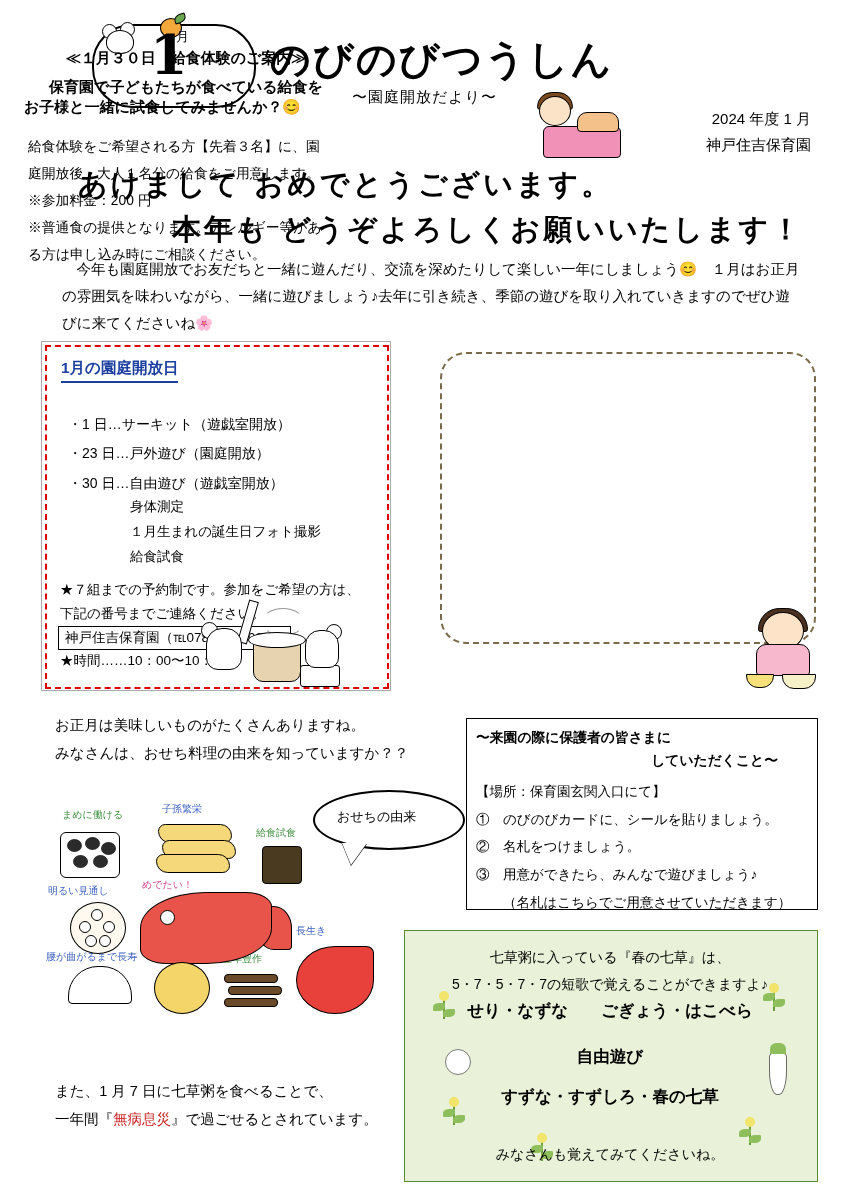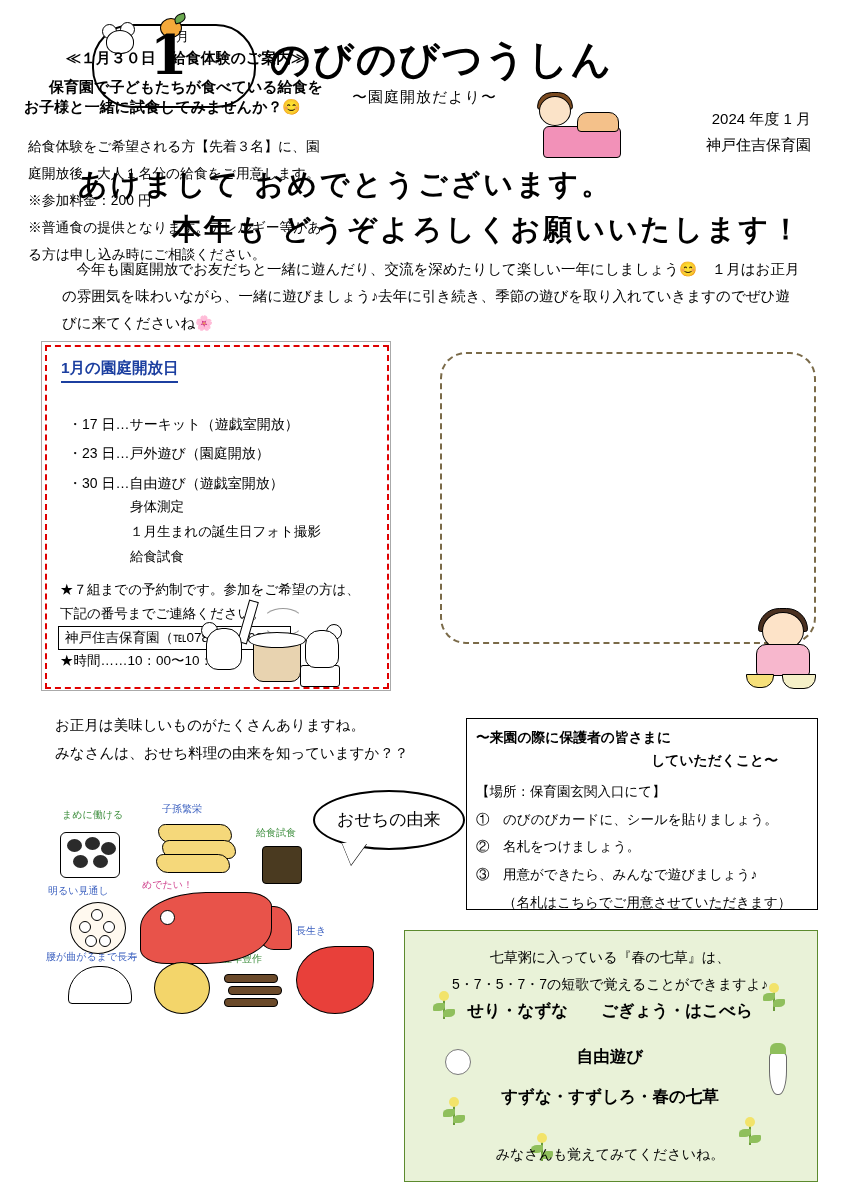"・17 日…サーキット（遊戯室開放）" div { text: 17 -> 1 }
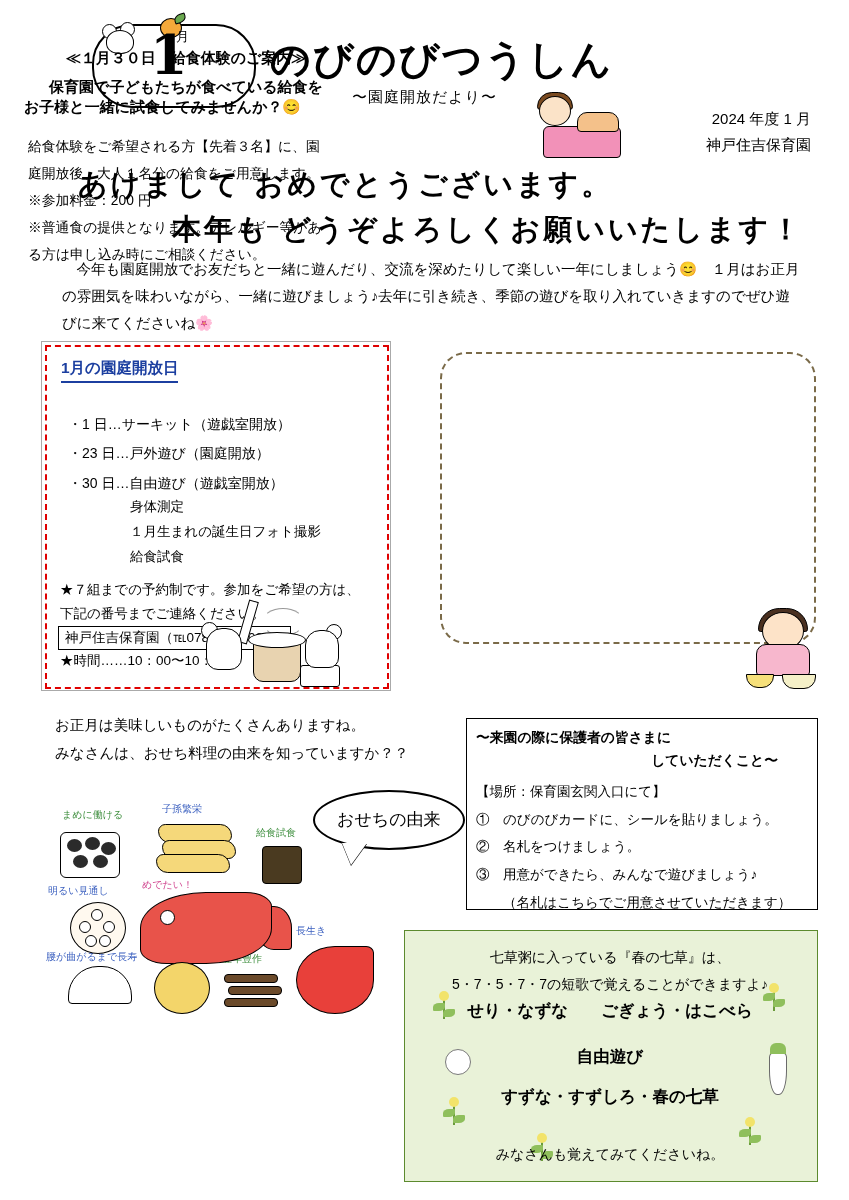"おせちの由来" .bubble-text { font-size: 17px -> 13px }
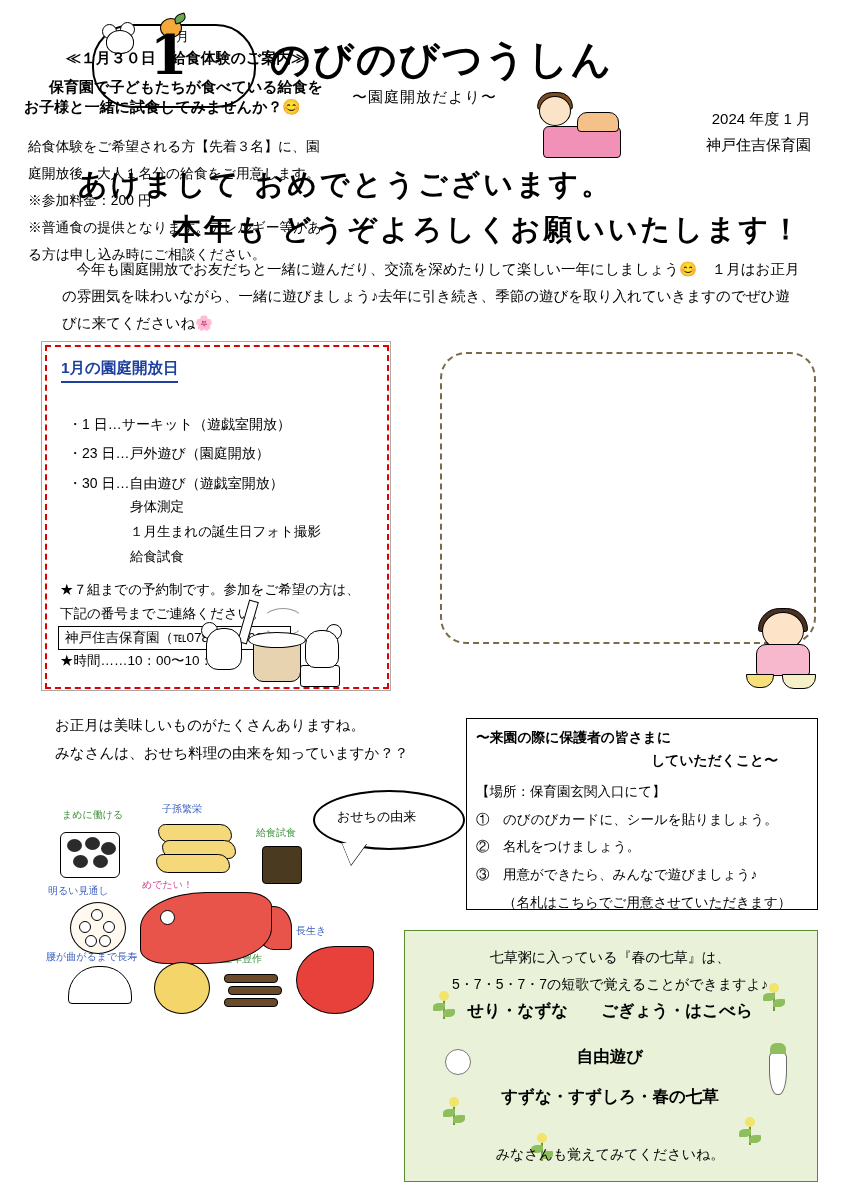"また、1 月 7 日に七草粥を食べることで、" div.nanakusa-text { html: none -> <div> <div>また、1 月 7 日に七草粥を食べることで、</div> <div> <span>一年間『</span><span>無病息災</span><span>』で過ごせるとされています。</span> </div> </div> }
